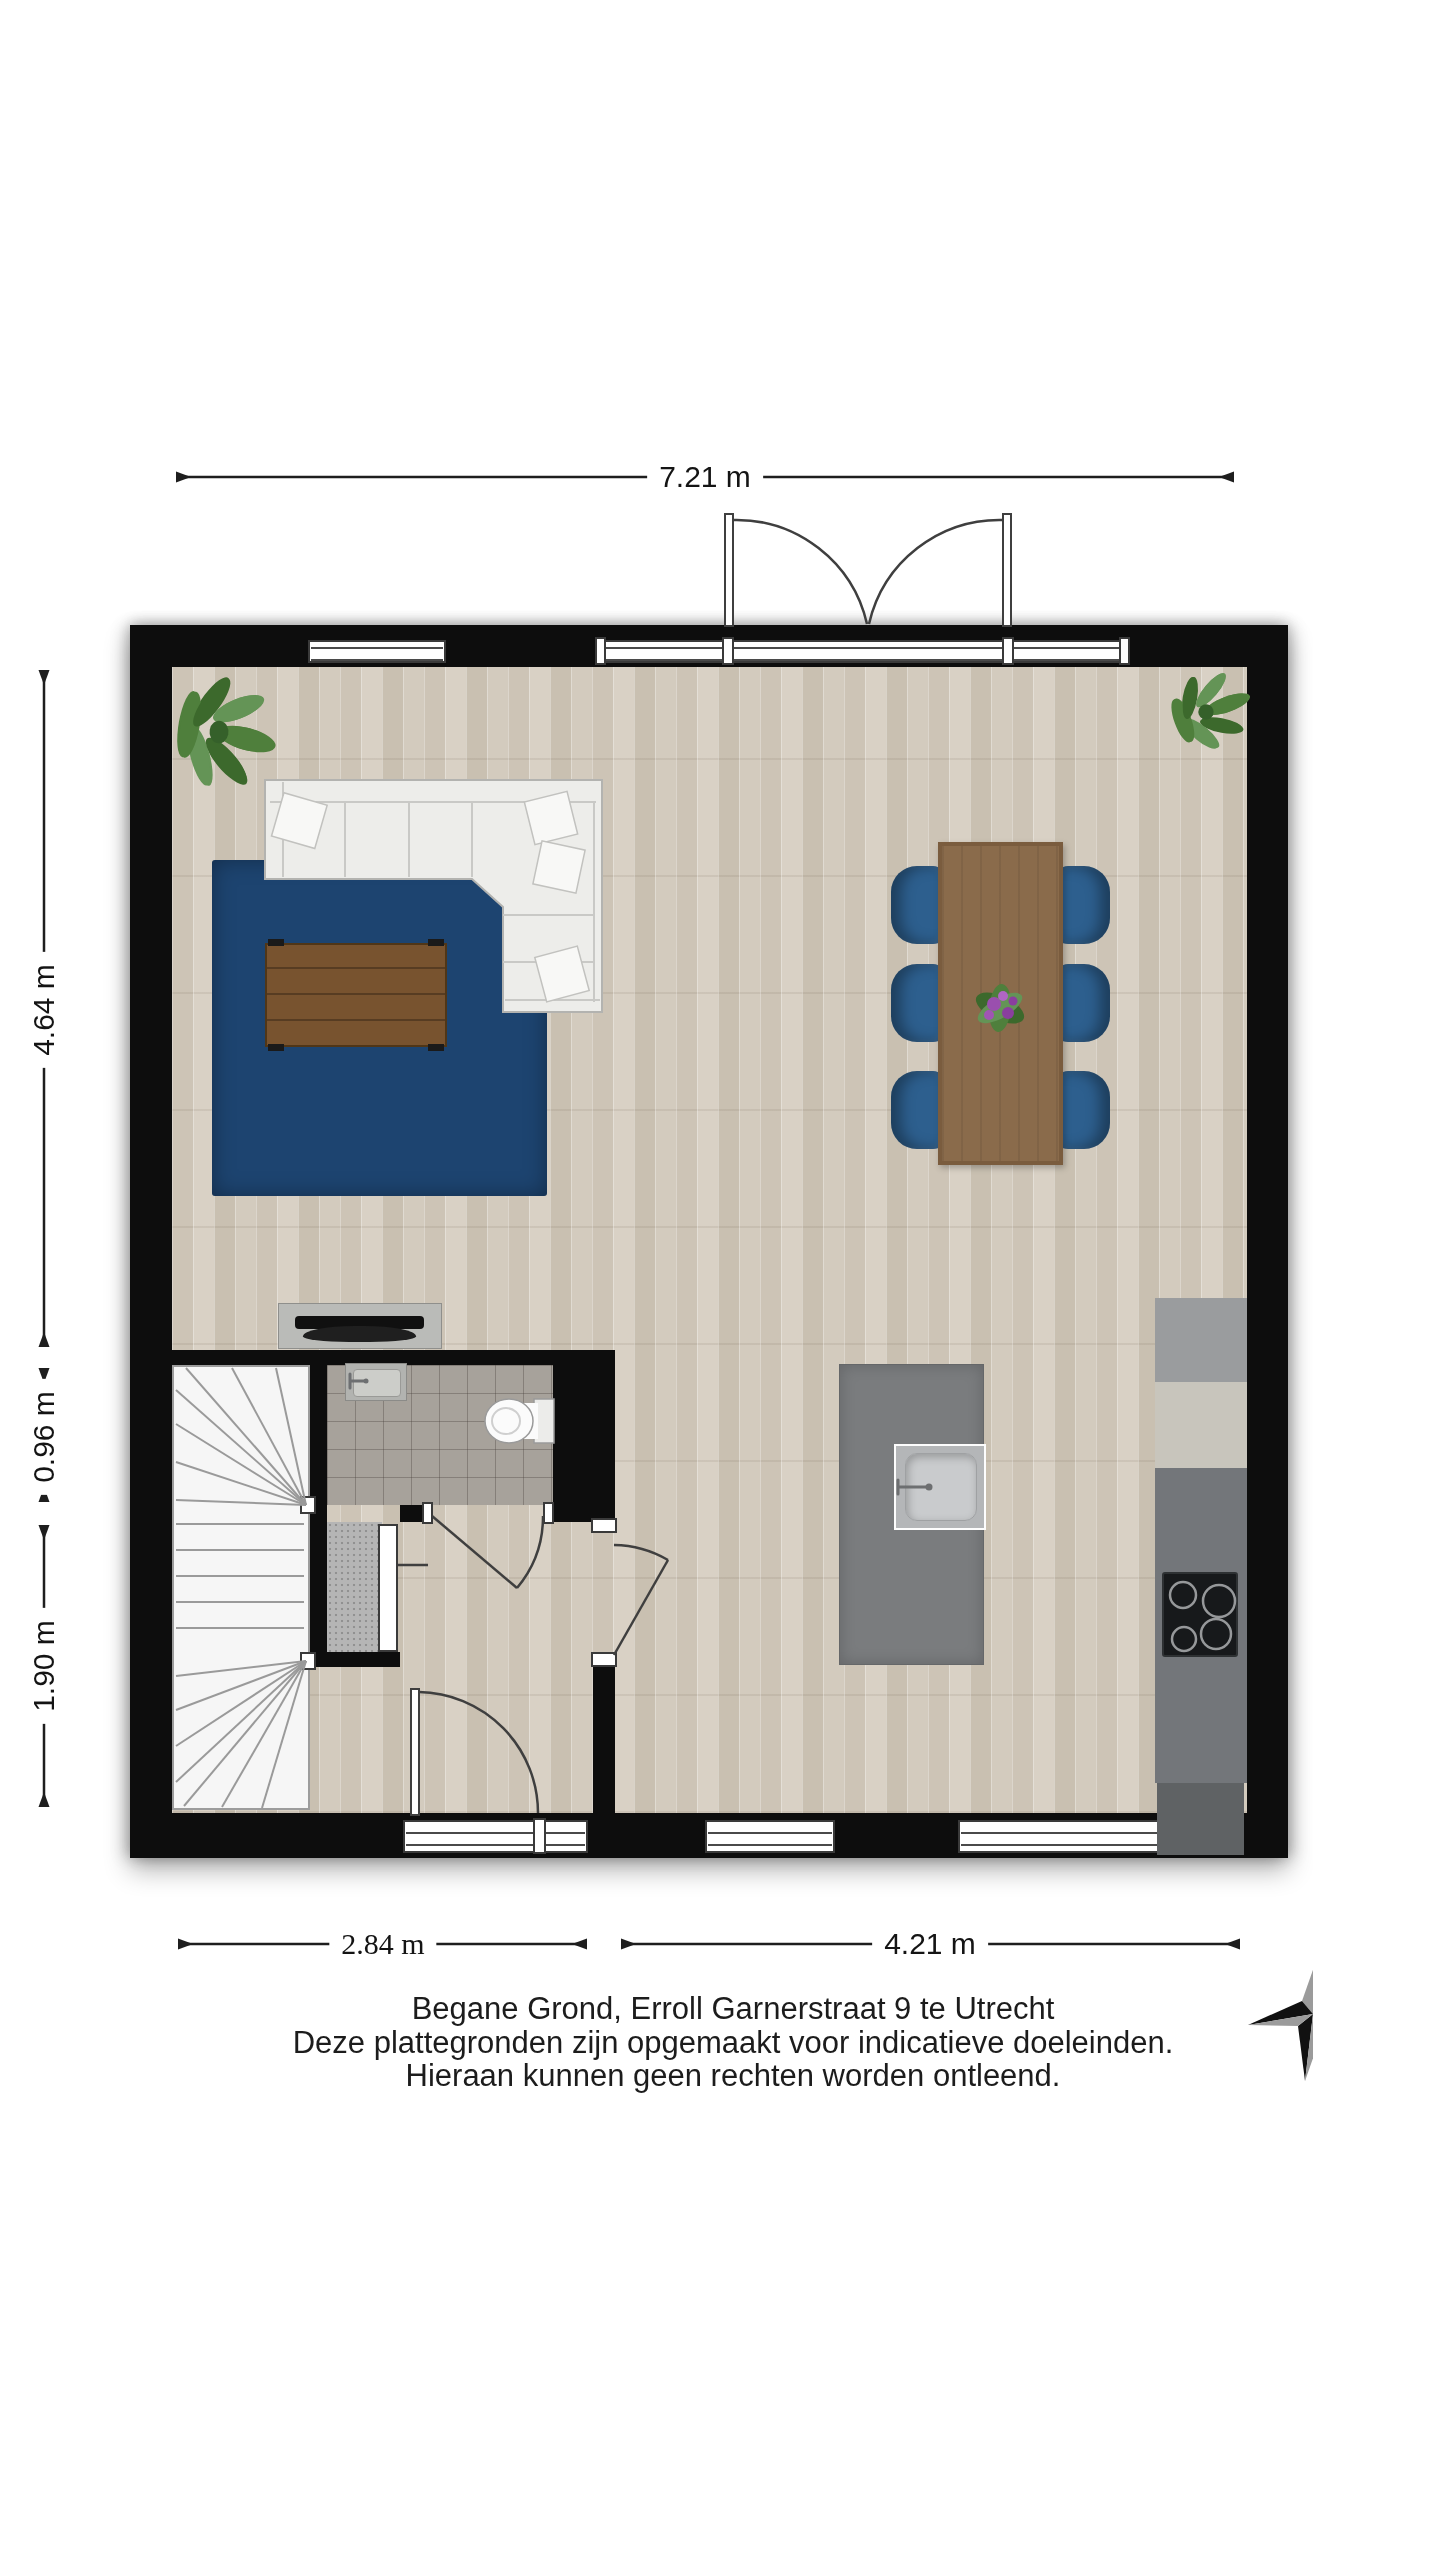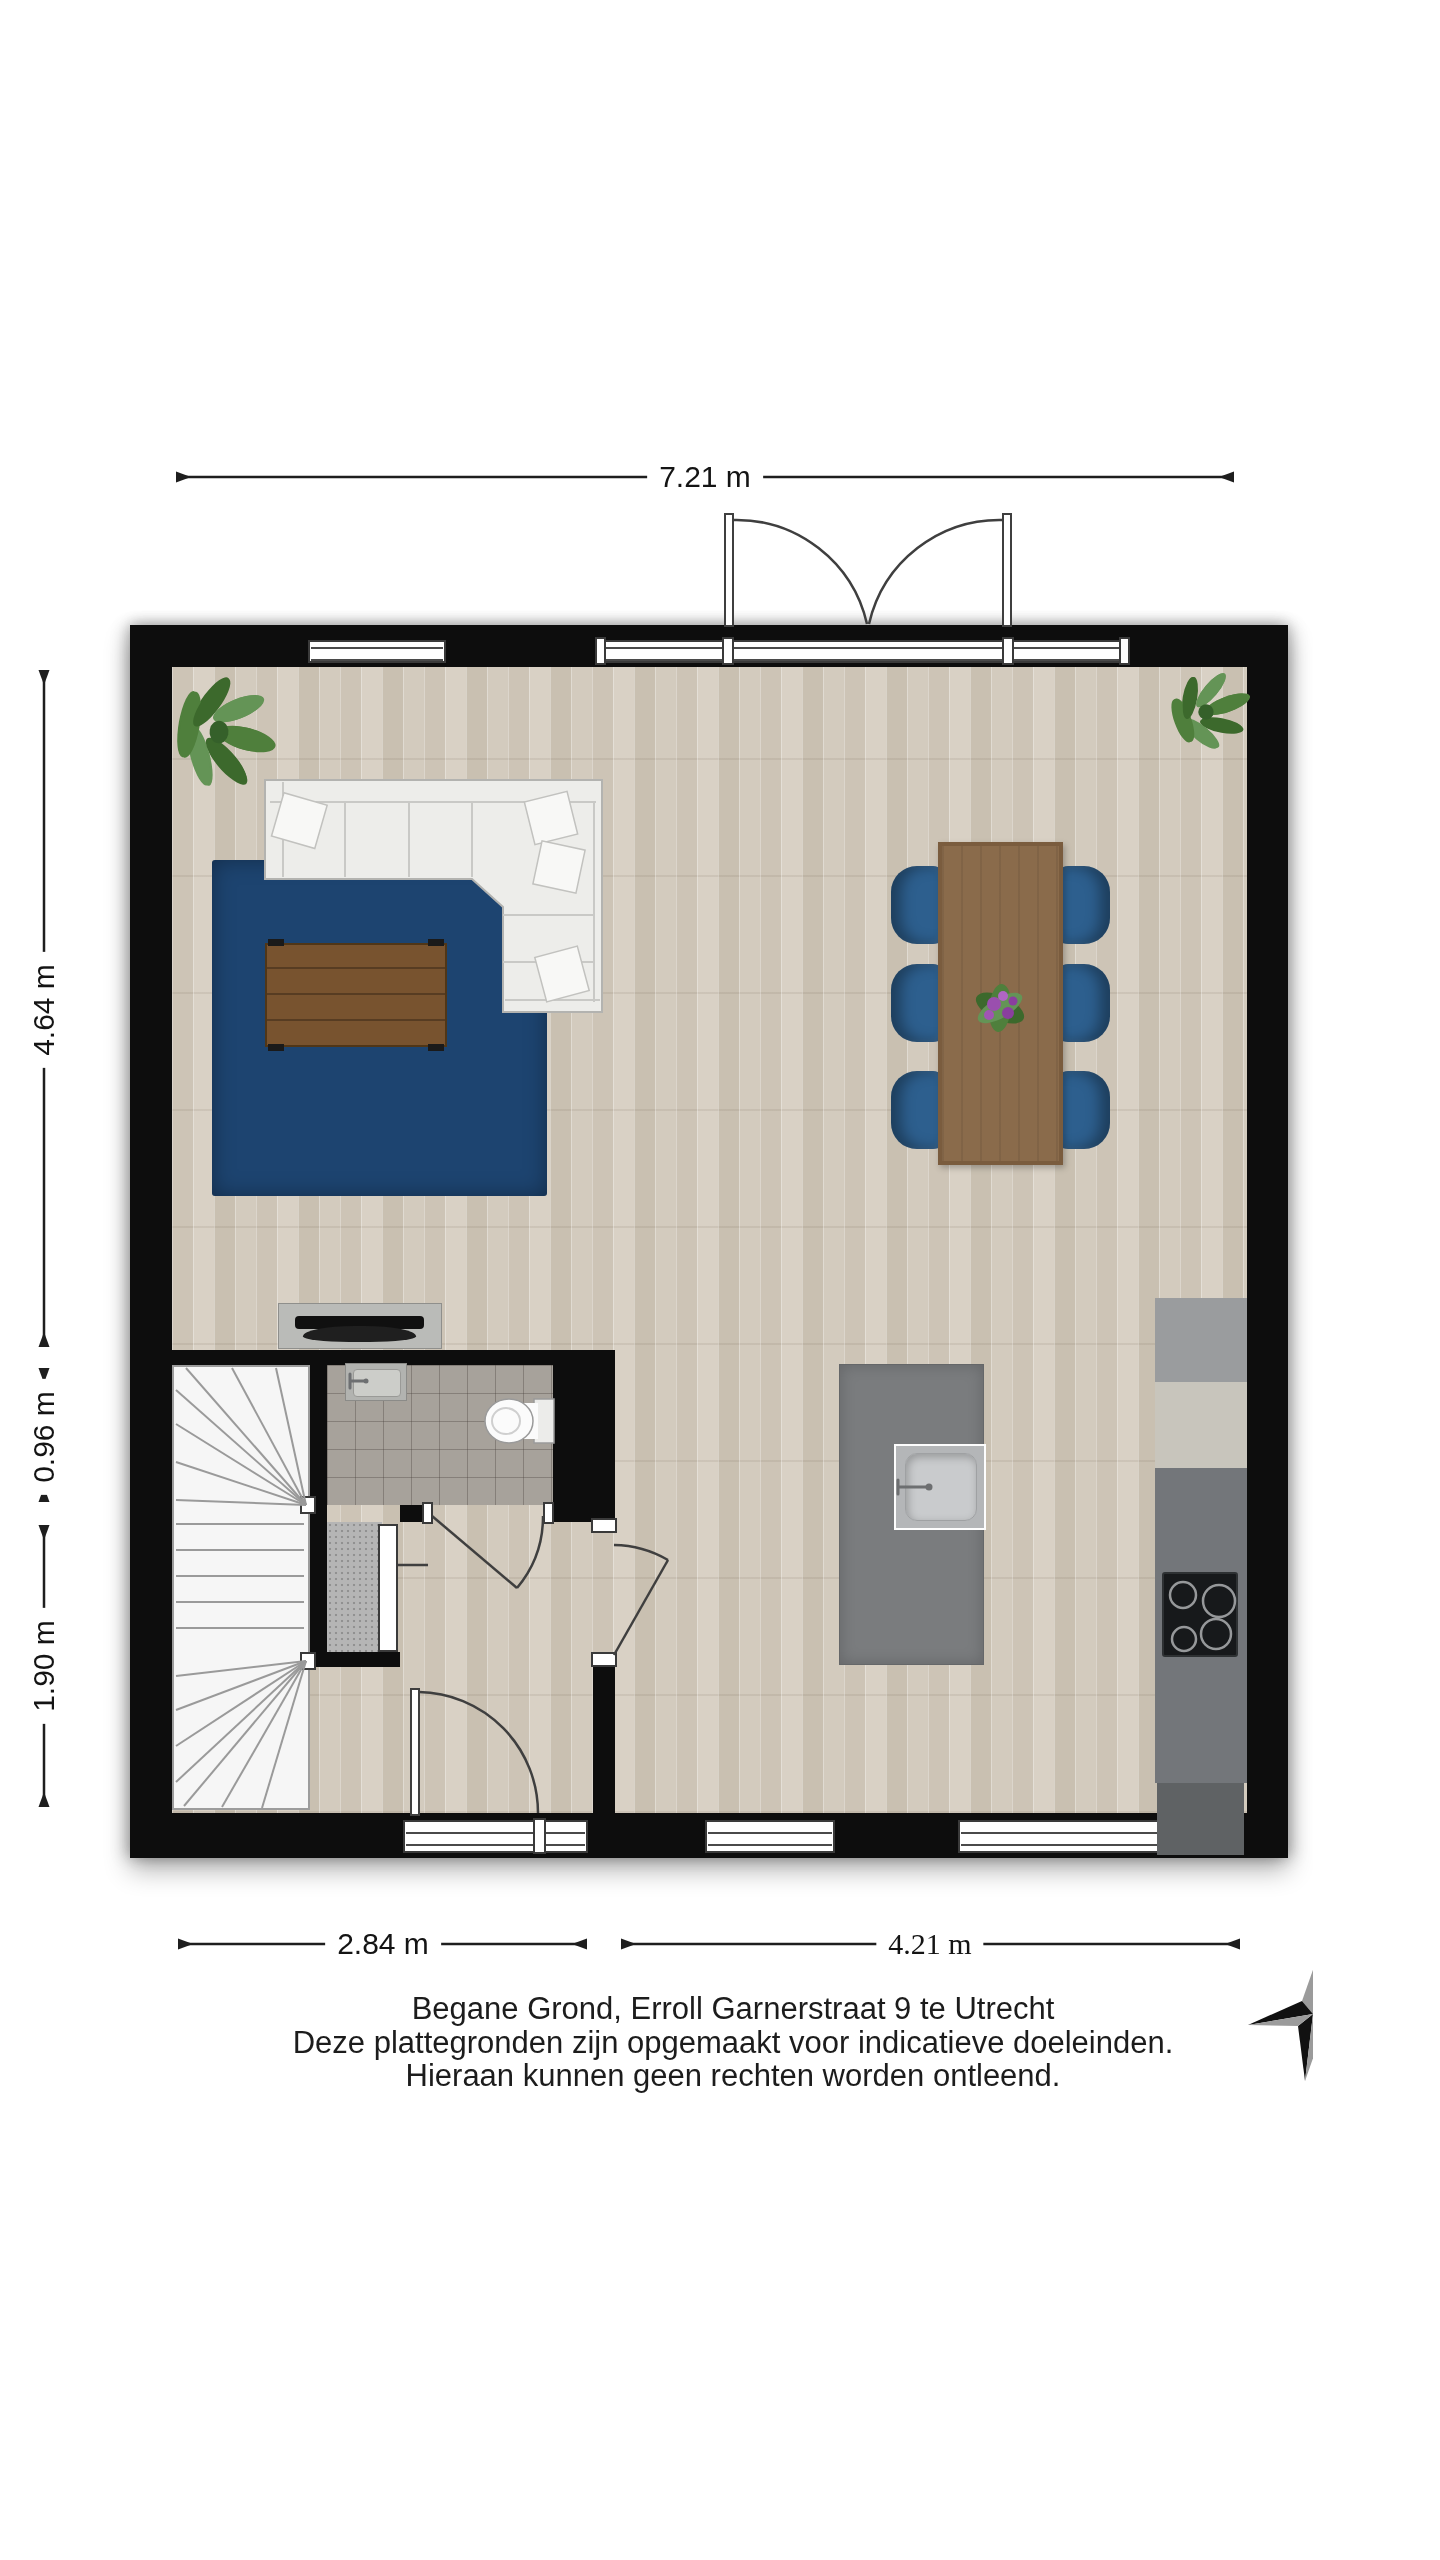"2.84 m" div.dim { font-family: none -> Liberation Serif, serif }
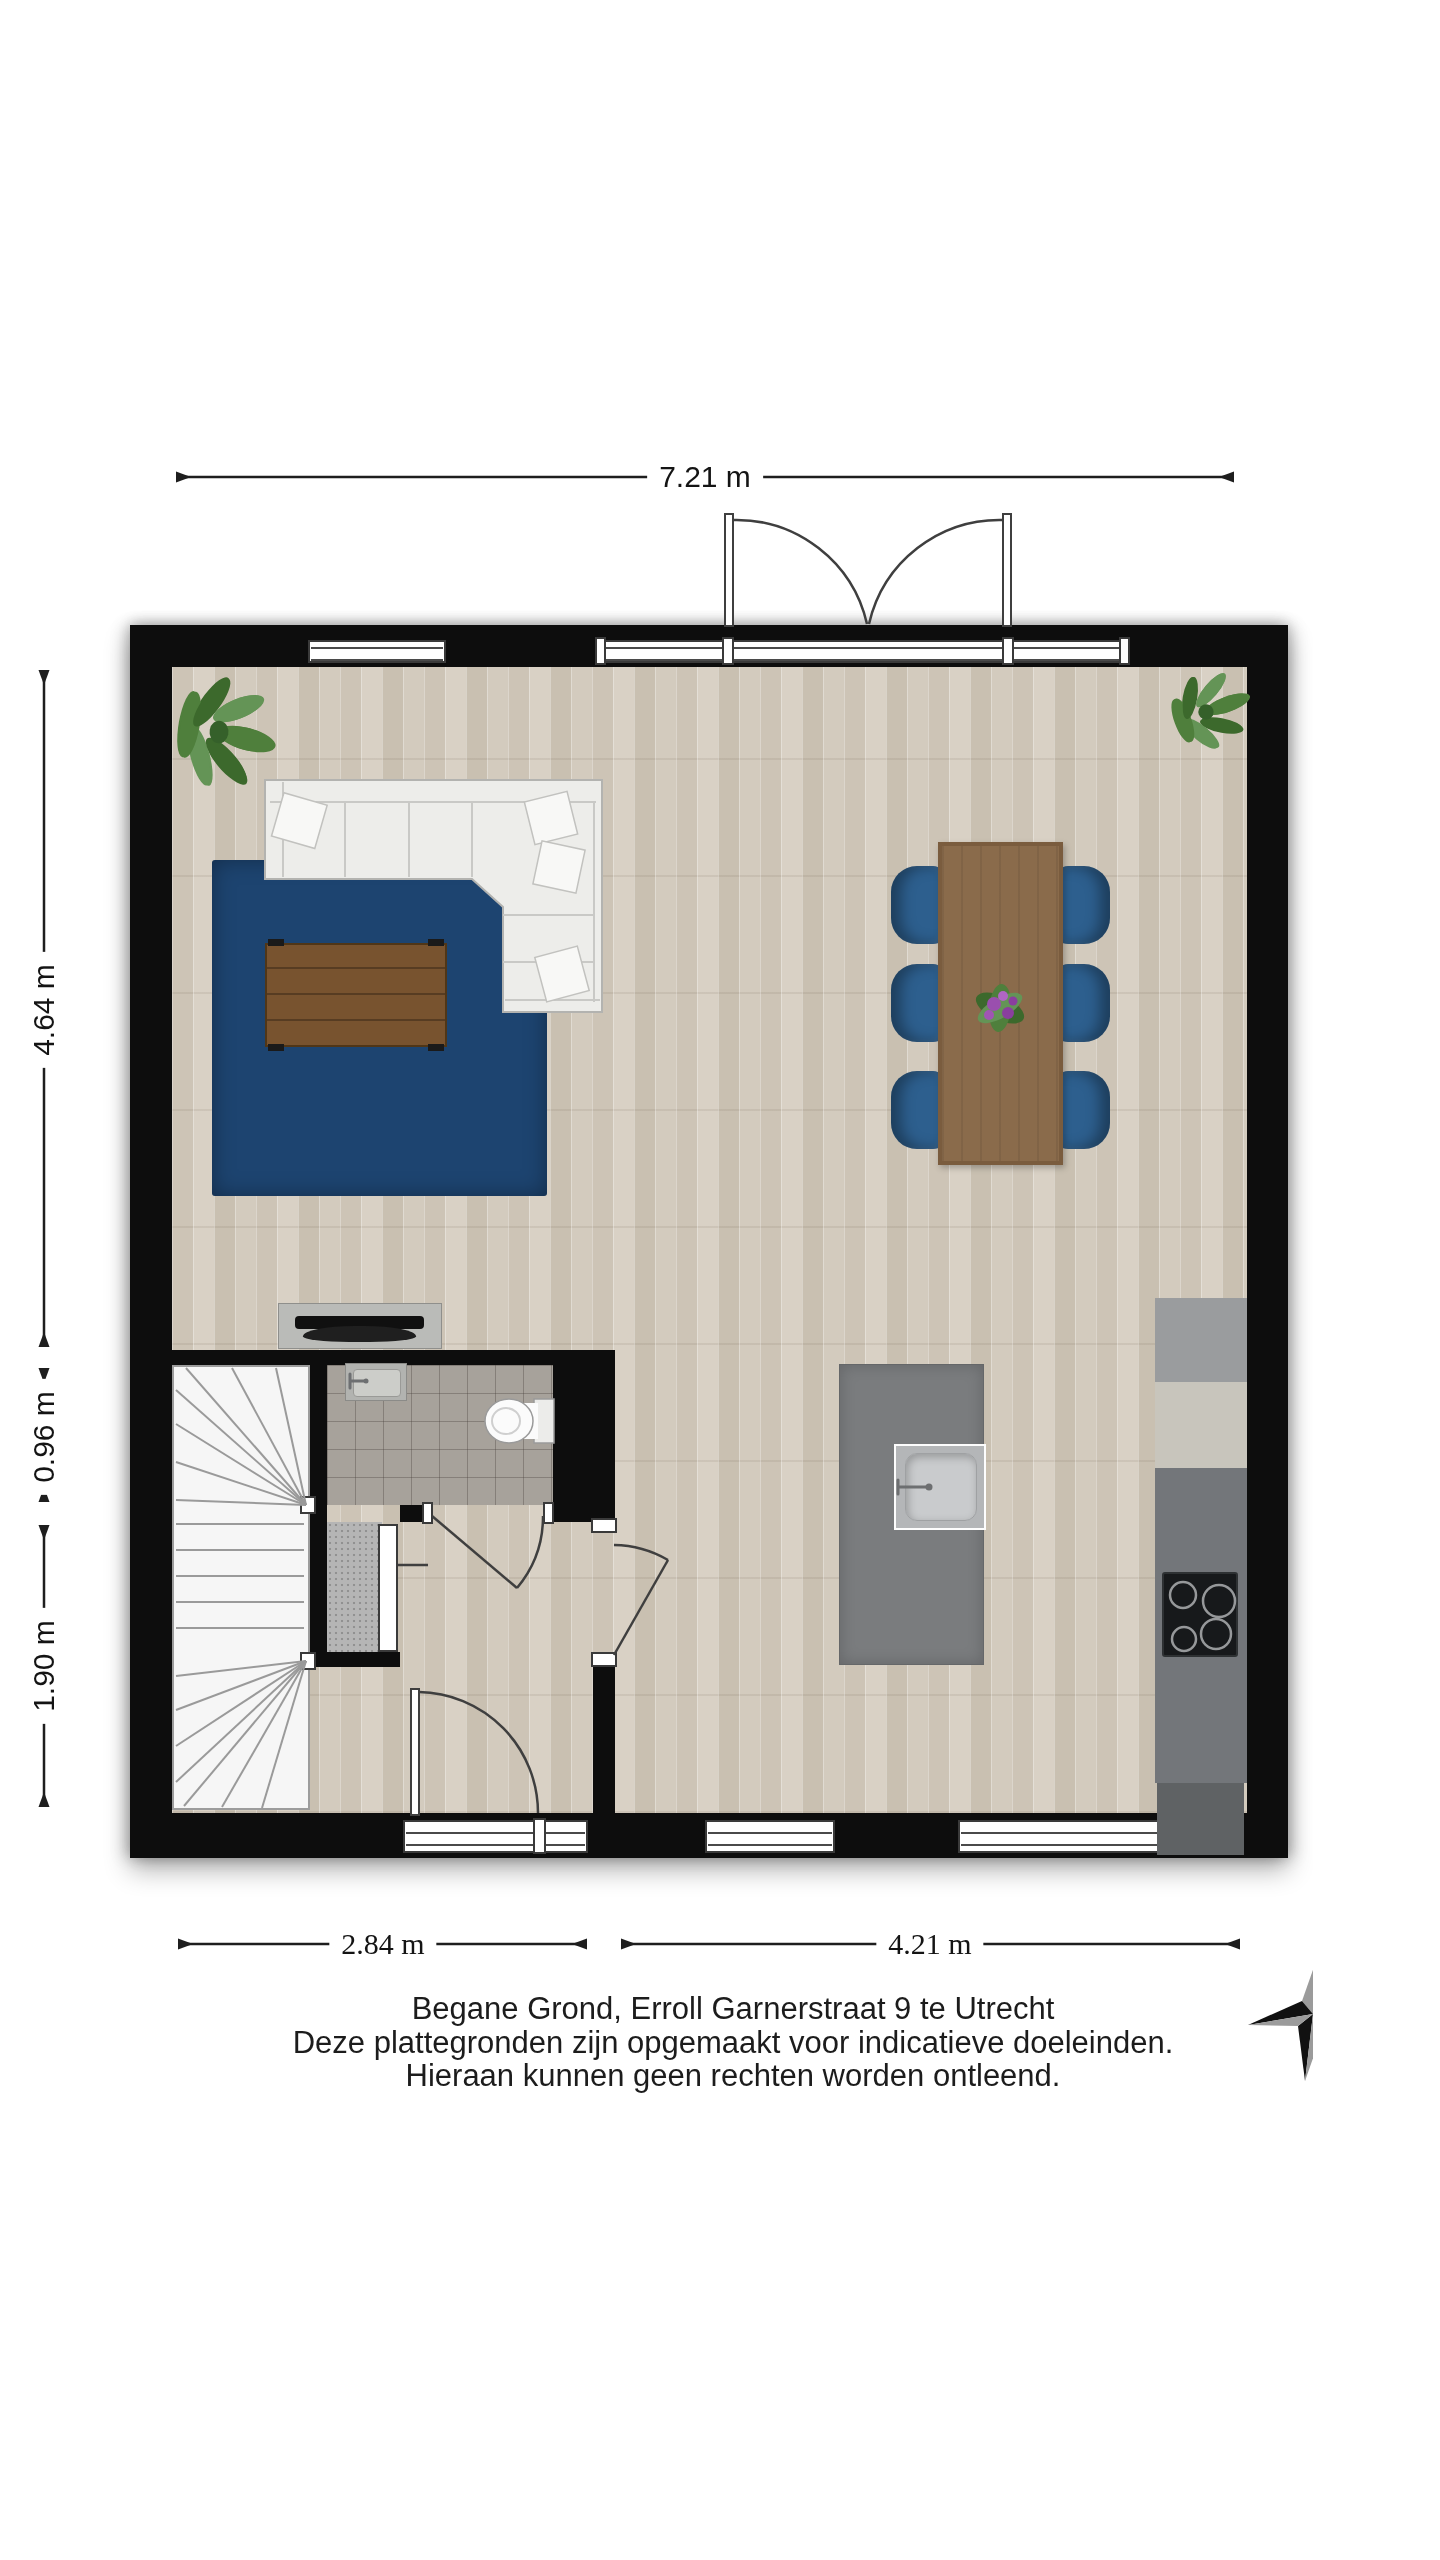"4.21 m" div.dim { font-family: Liberation Serif, serif -> none }
